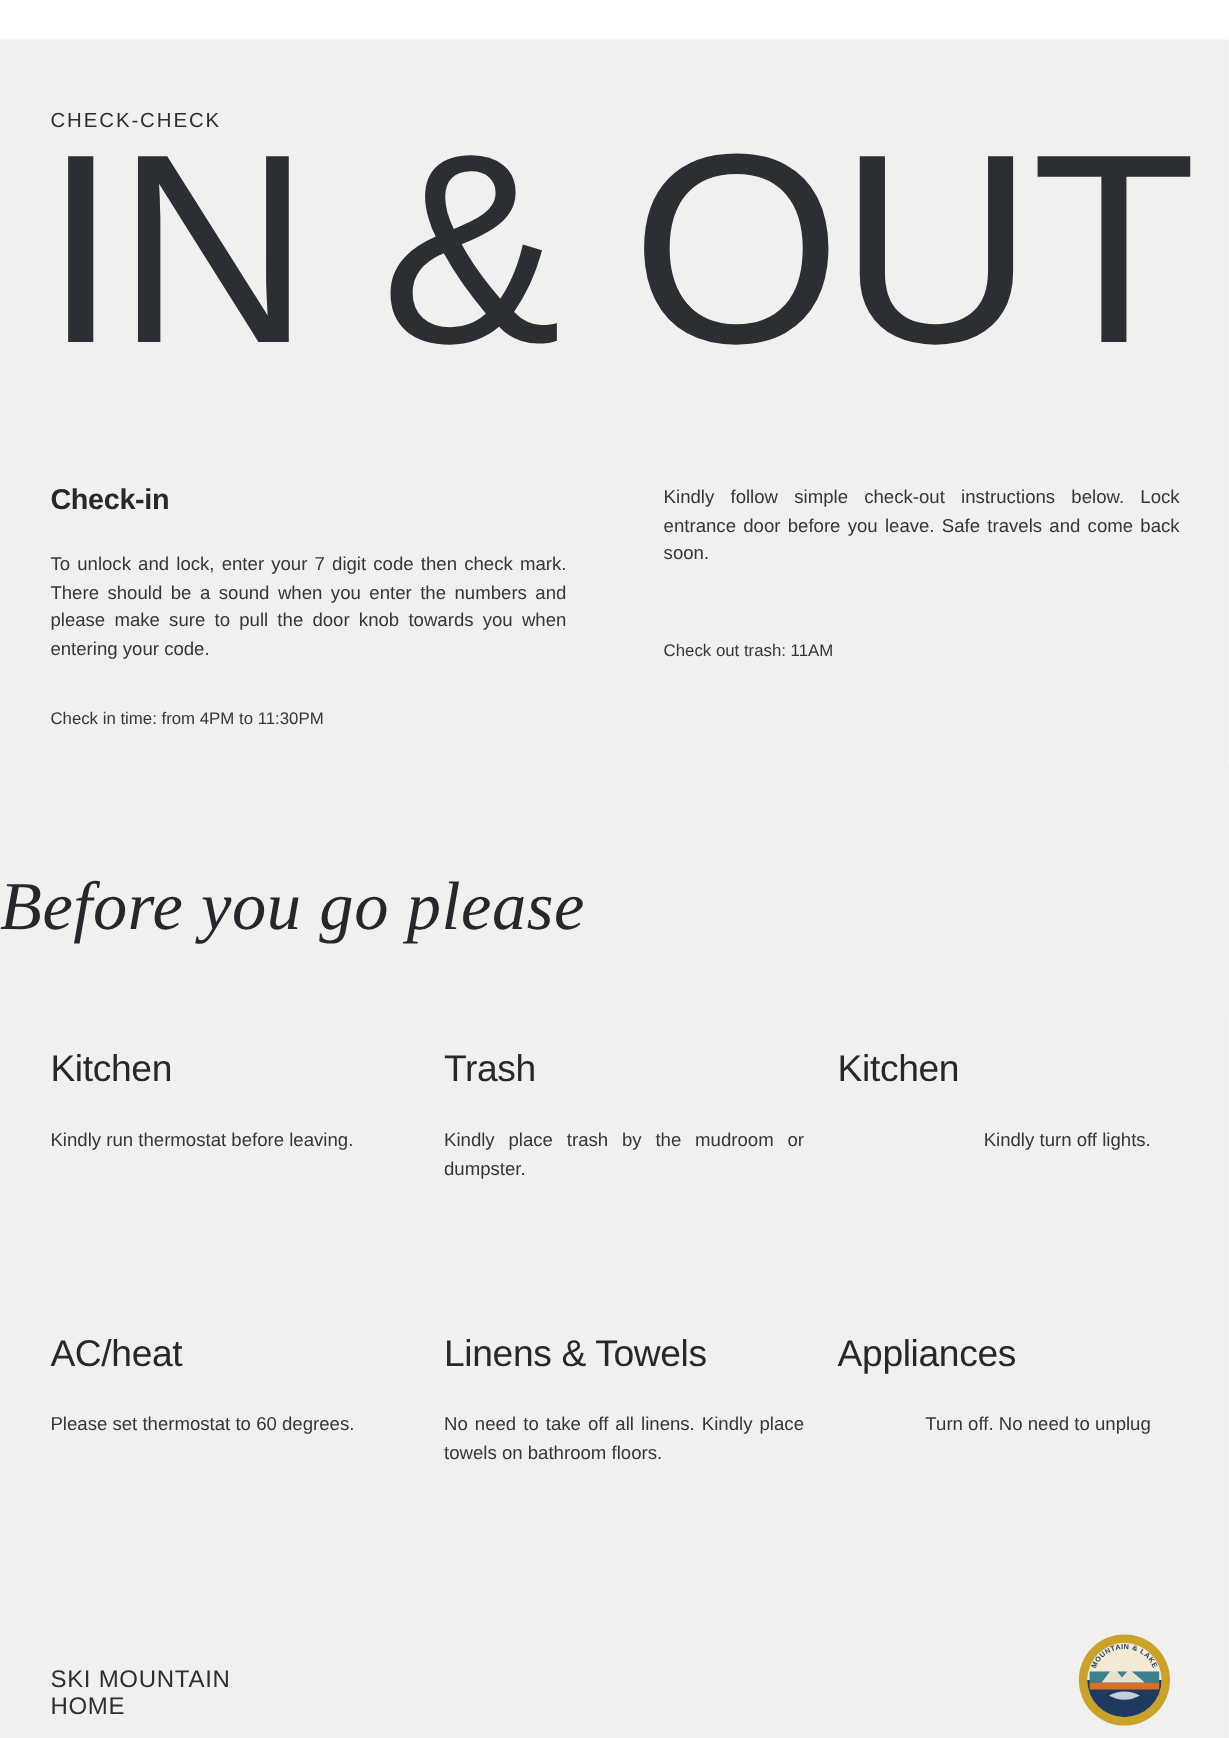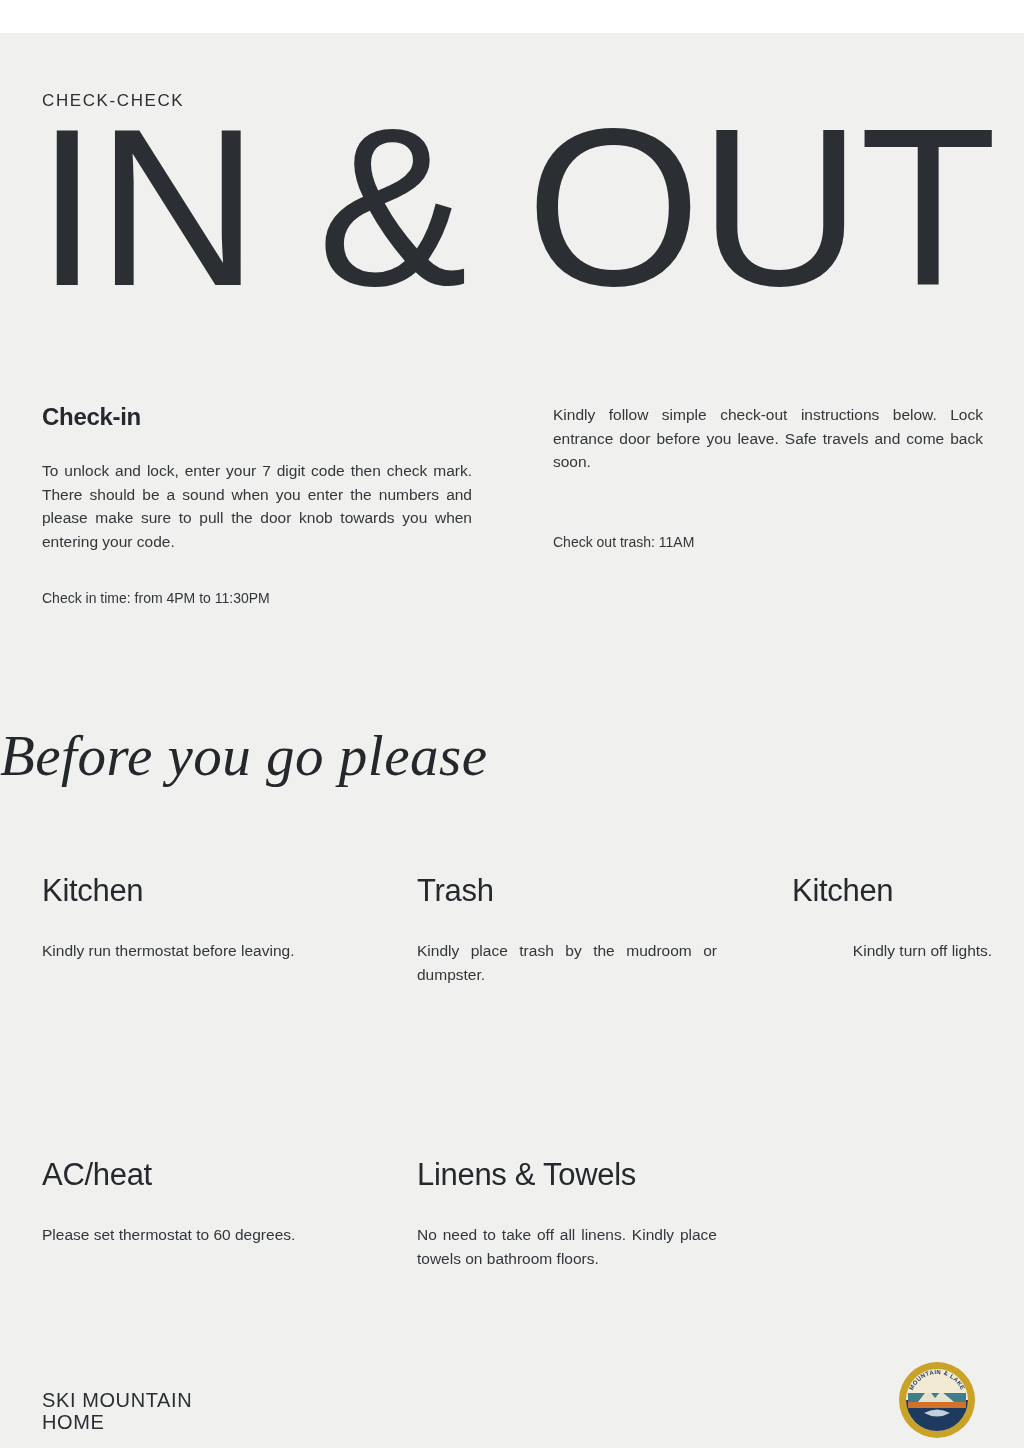"Kitchen" .grid { gap: 47px -> none }
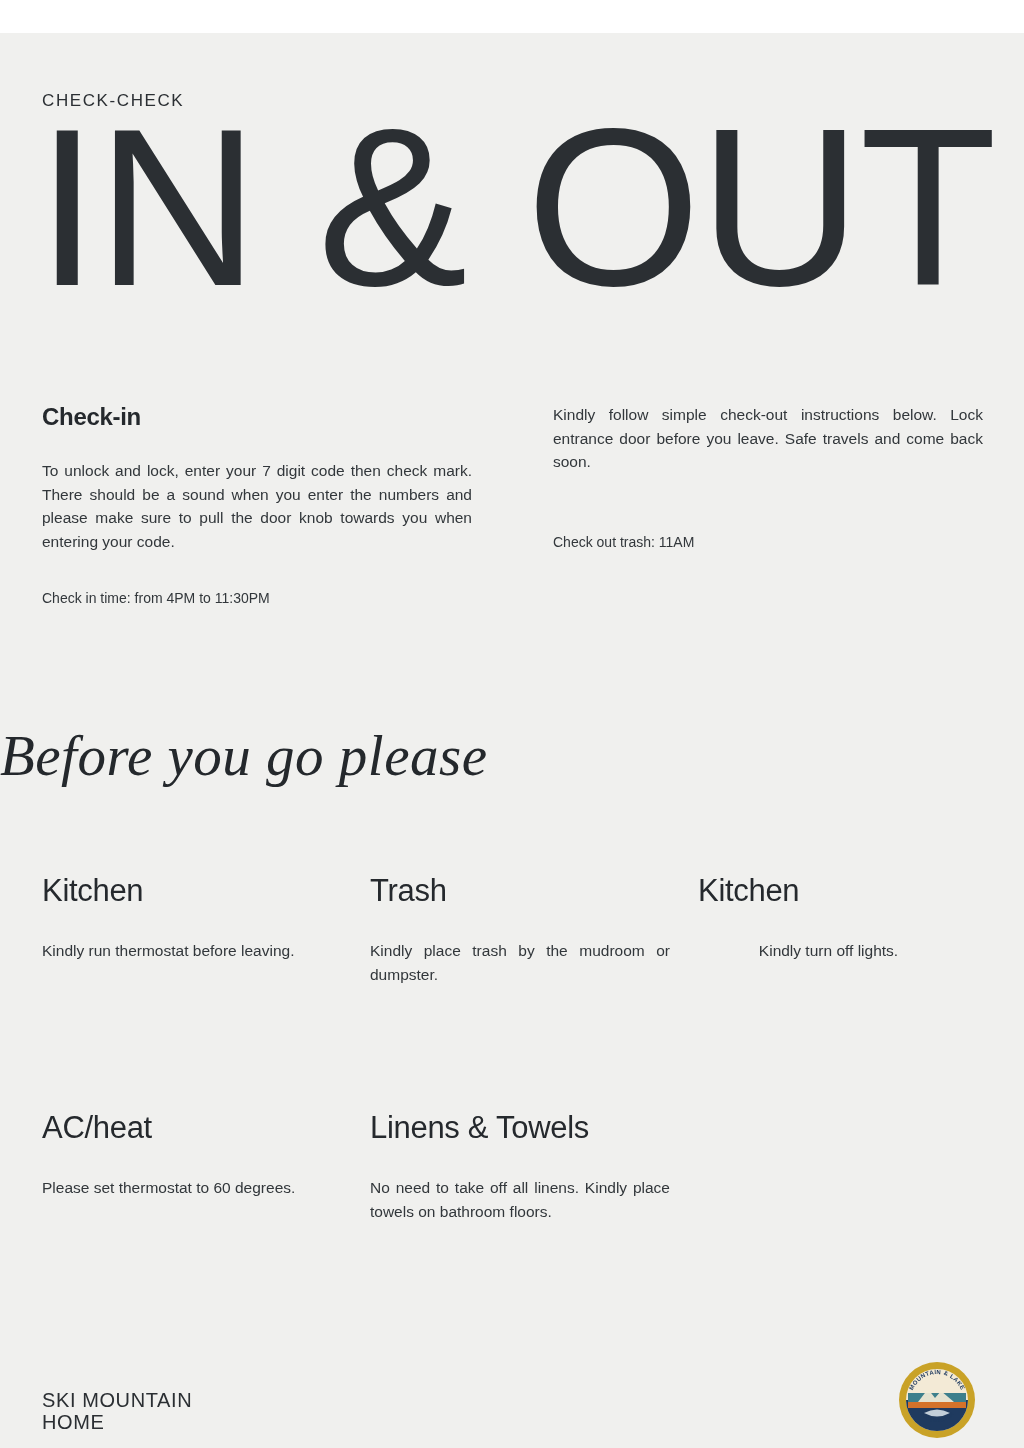"Kindly turn off lights." .cell.nojustify .cell-text { text-align: center -> right }
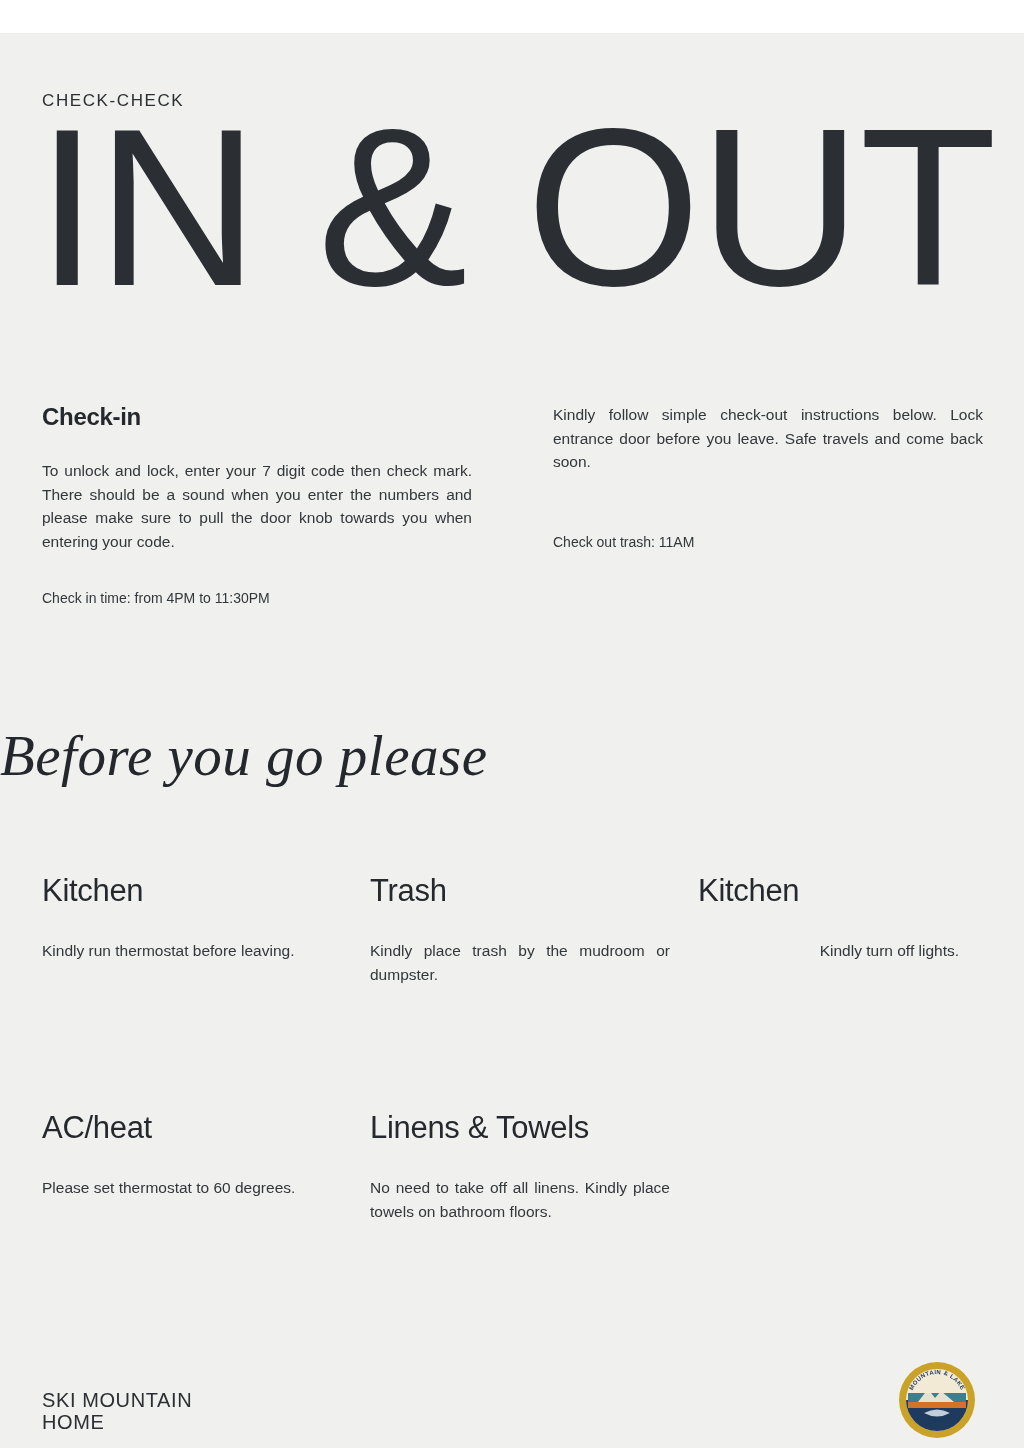"Appliances" div.cell { html: none -> <div> <h3>Appliances</h3> <p>Turn off. No need to unplug</p> </div> }
